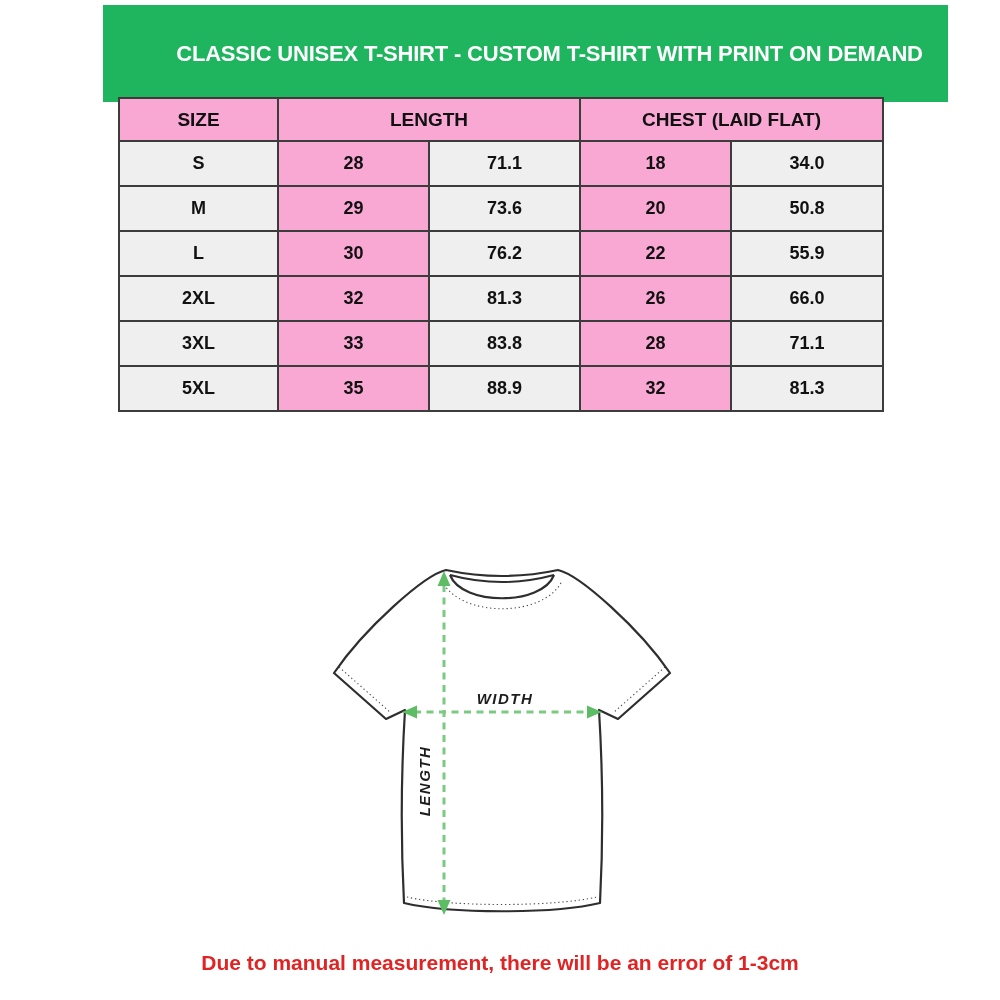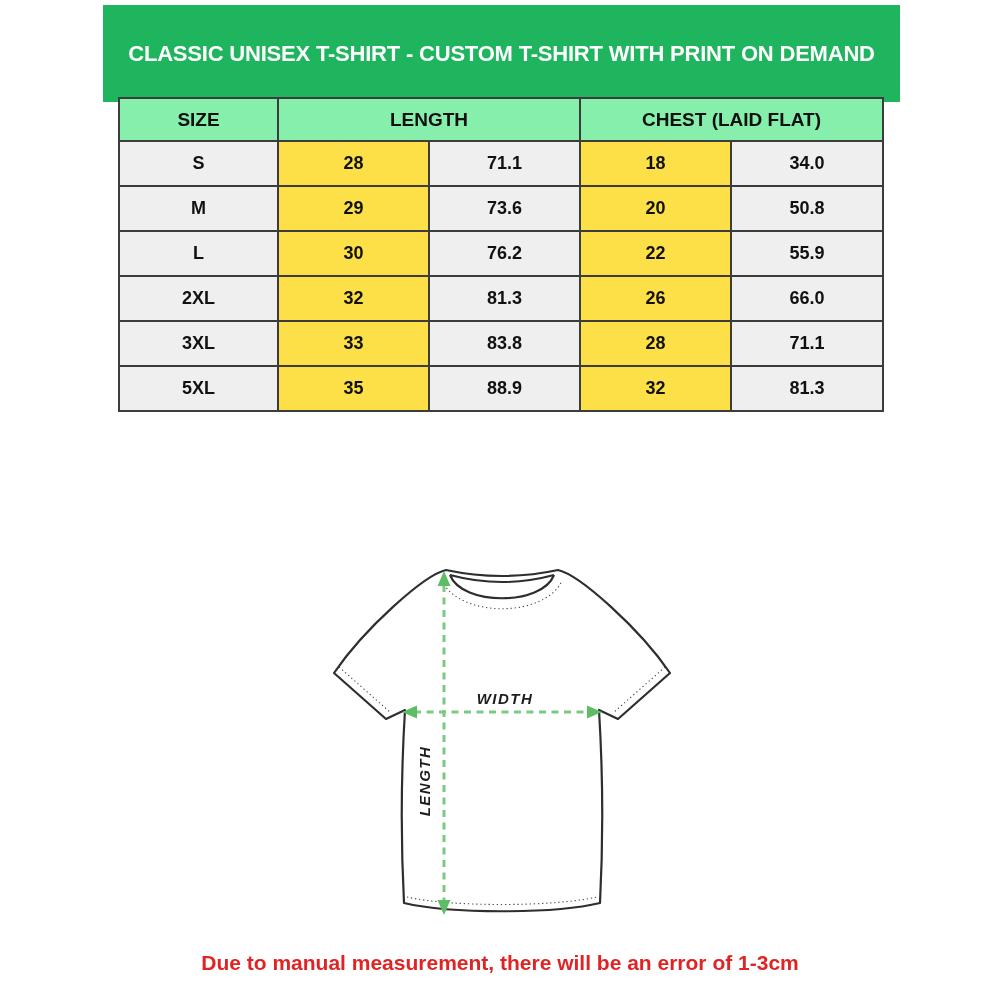"CLASSIC UNISEX T-SHIRT - CUSTOM" .banner { padding-left: none -> 48px }
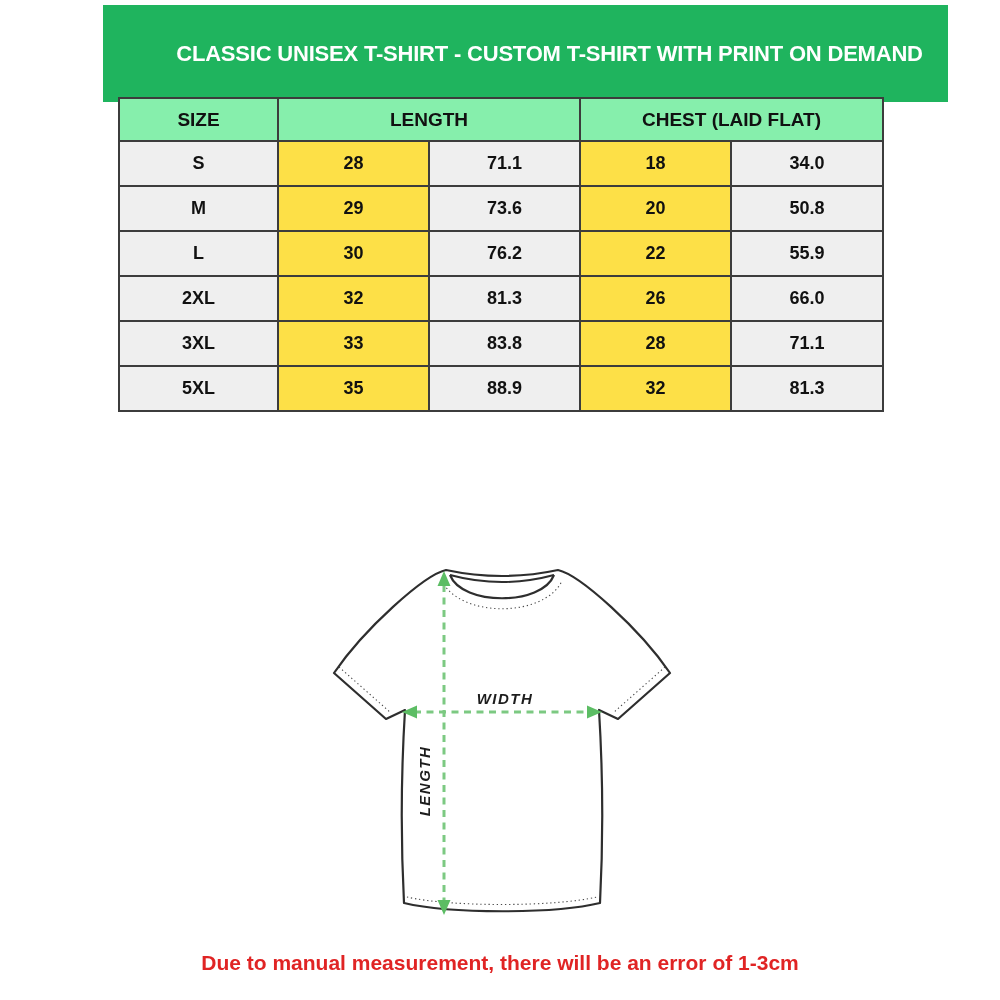"SIZE" .size-table th { background: #86efac -> #f9a8d4 }
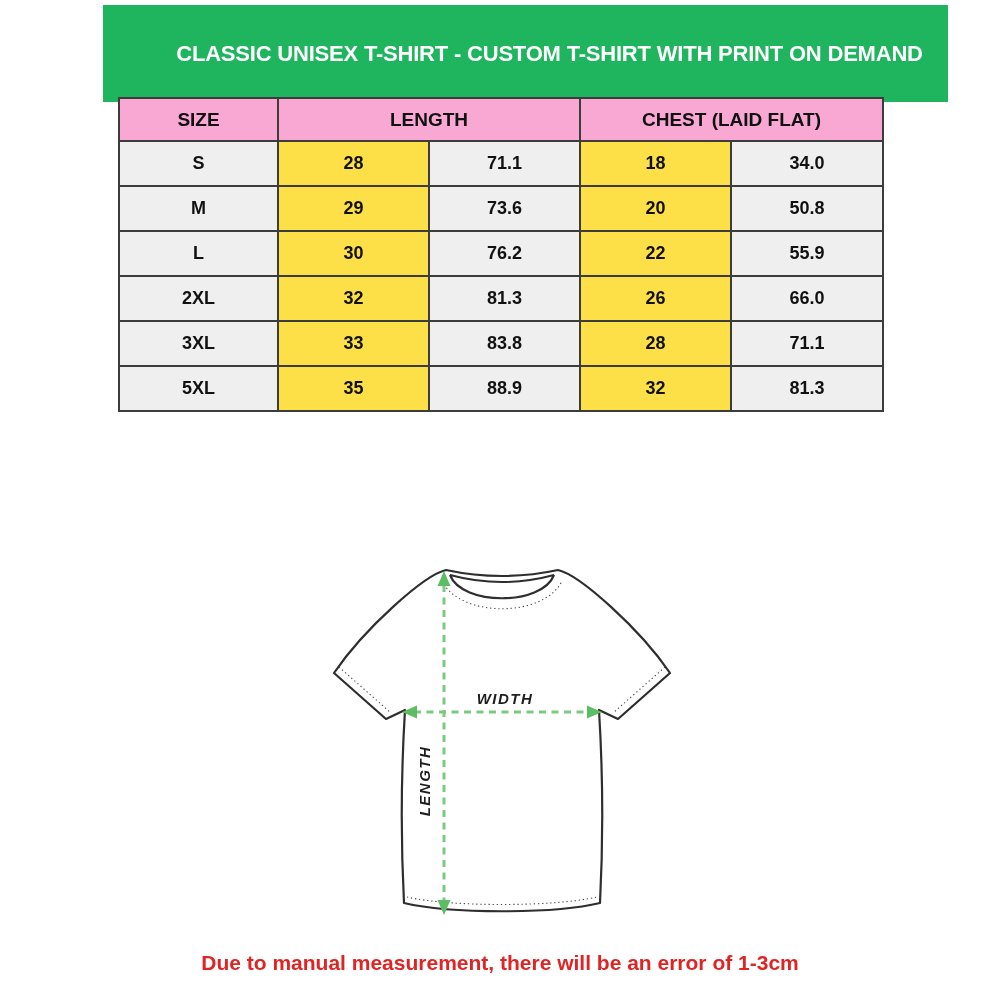"28" .size-table td.c-white { background: #fde047 -> #f9a8d4 }
